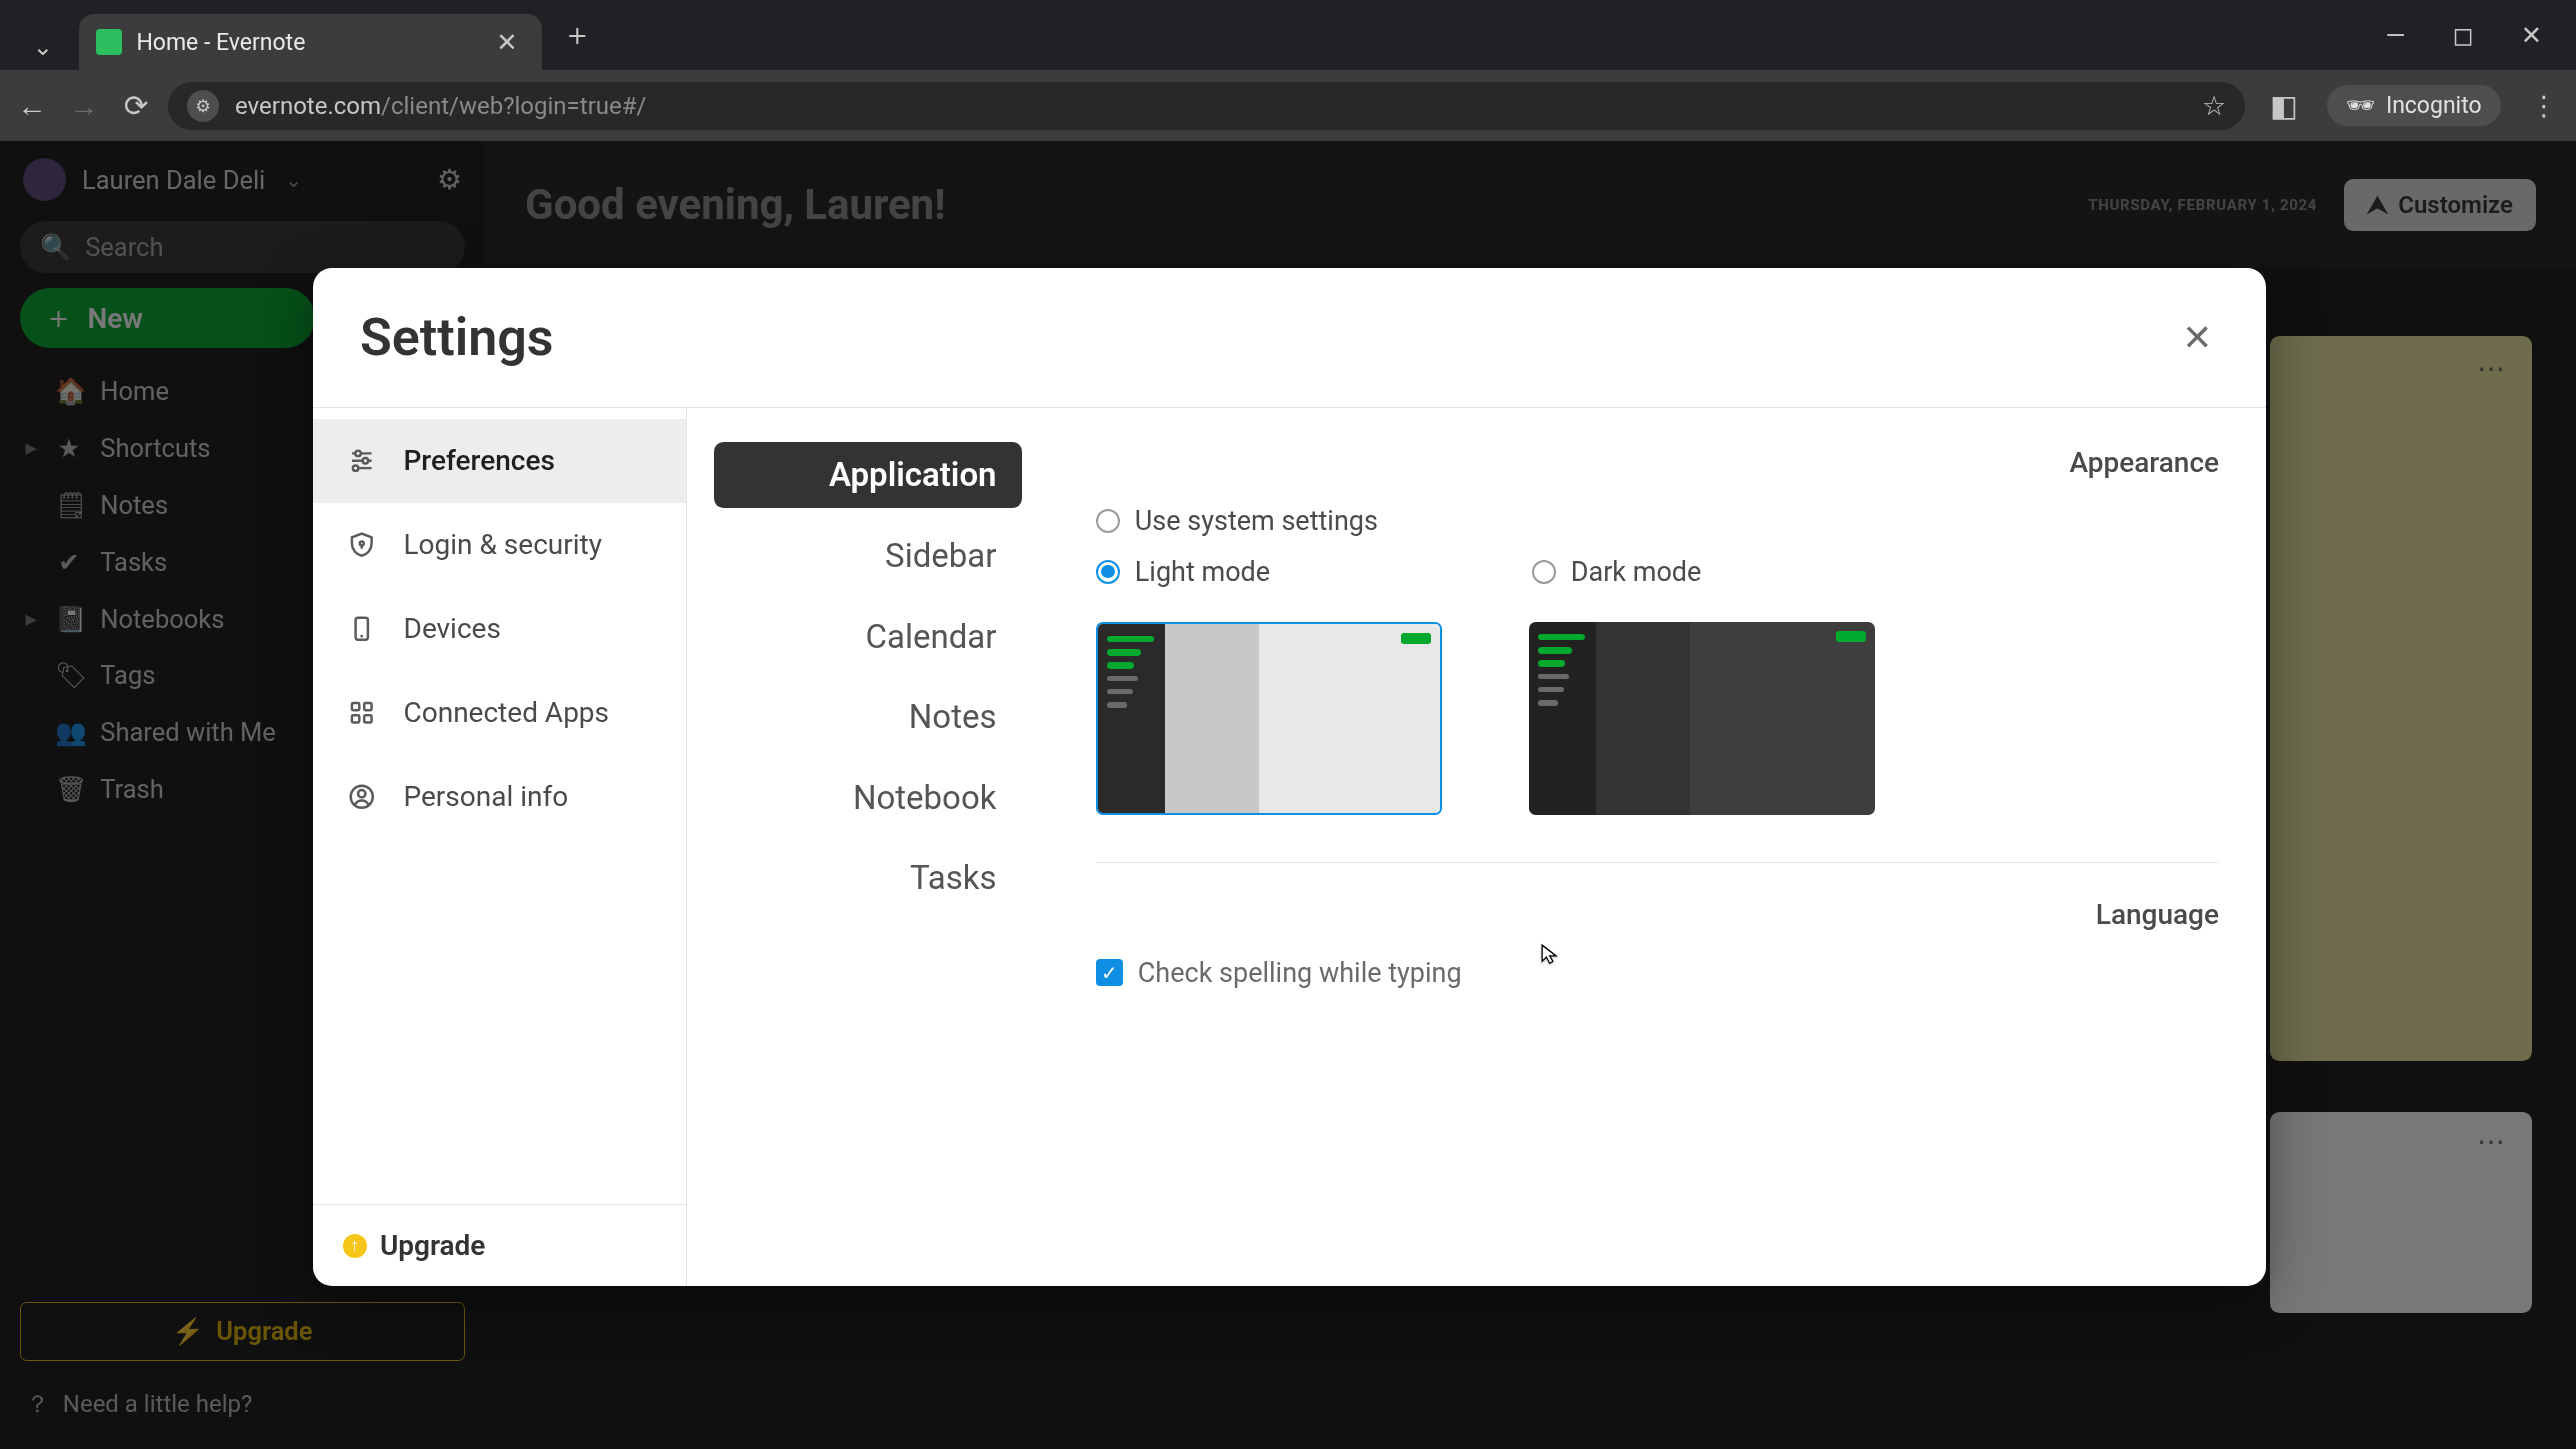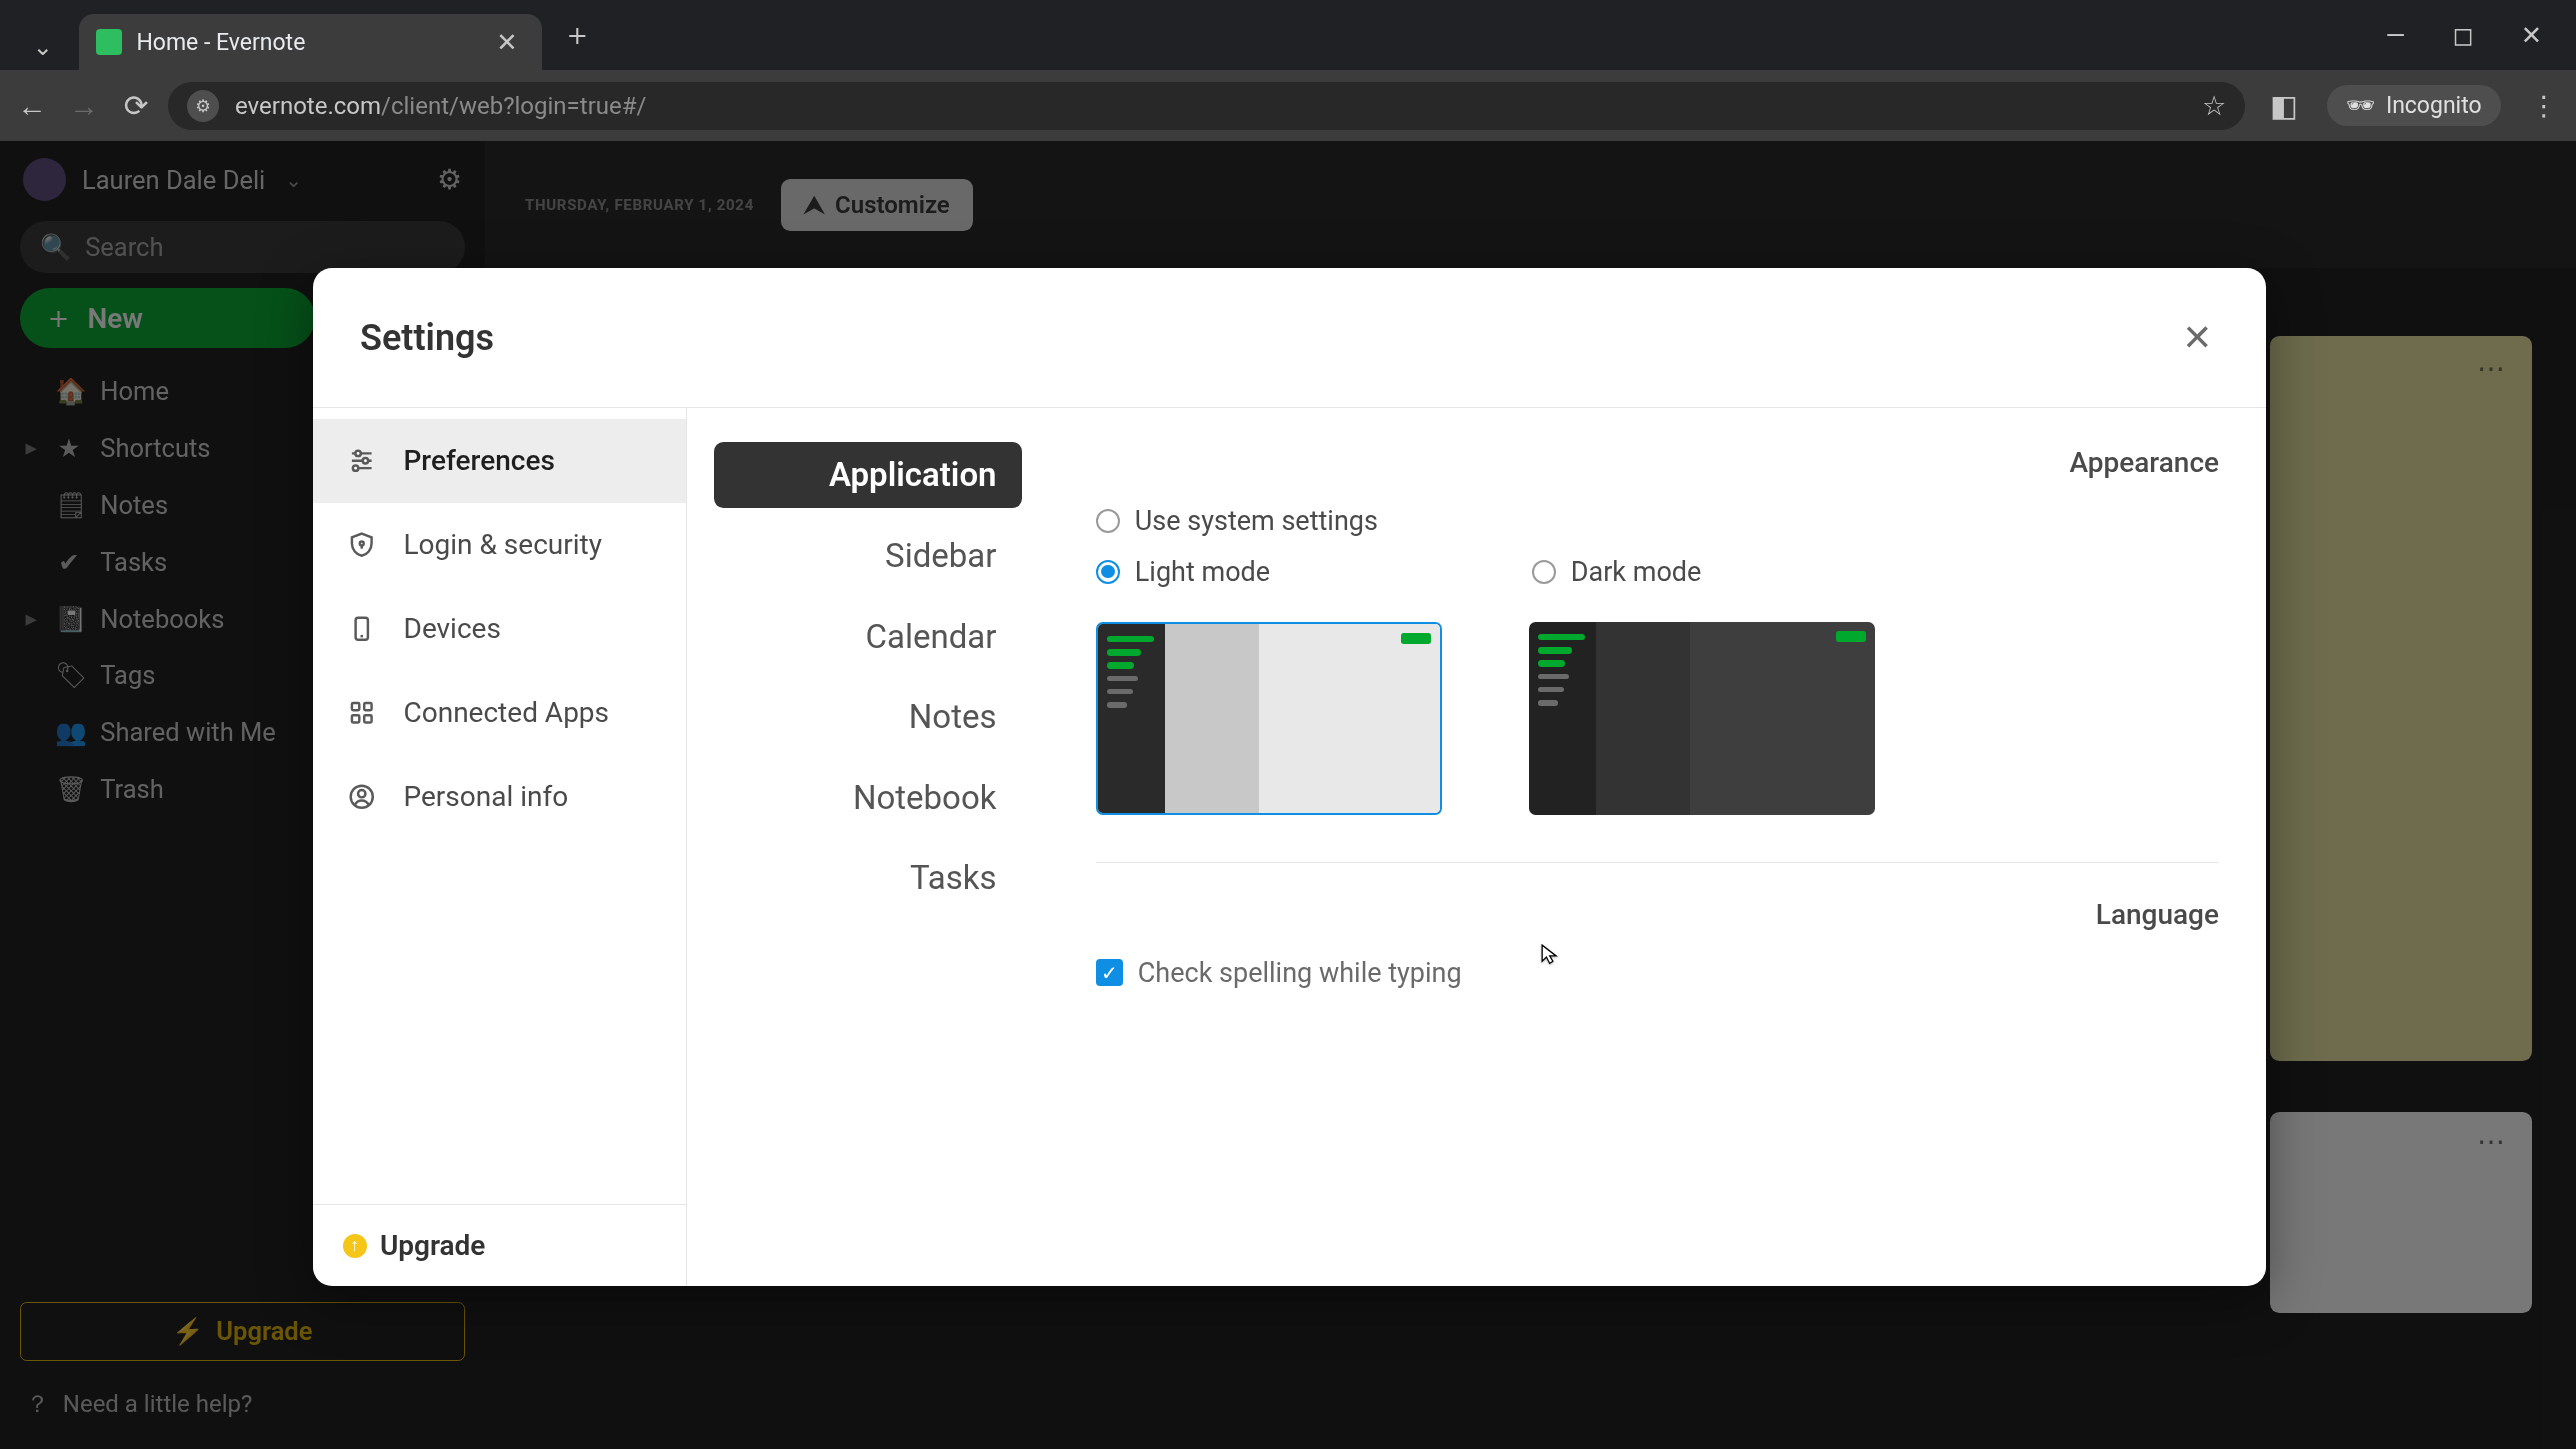"Good evening, Lauren!" span.greet { html: none -> <span>Good evening, Lauren!</span> }
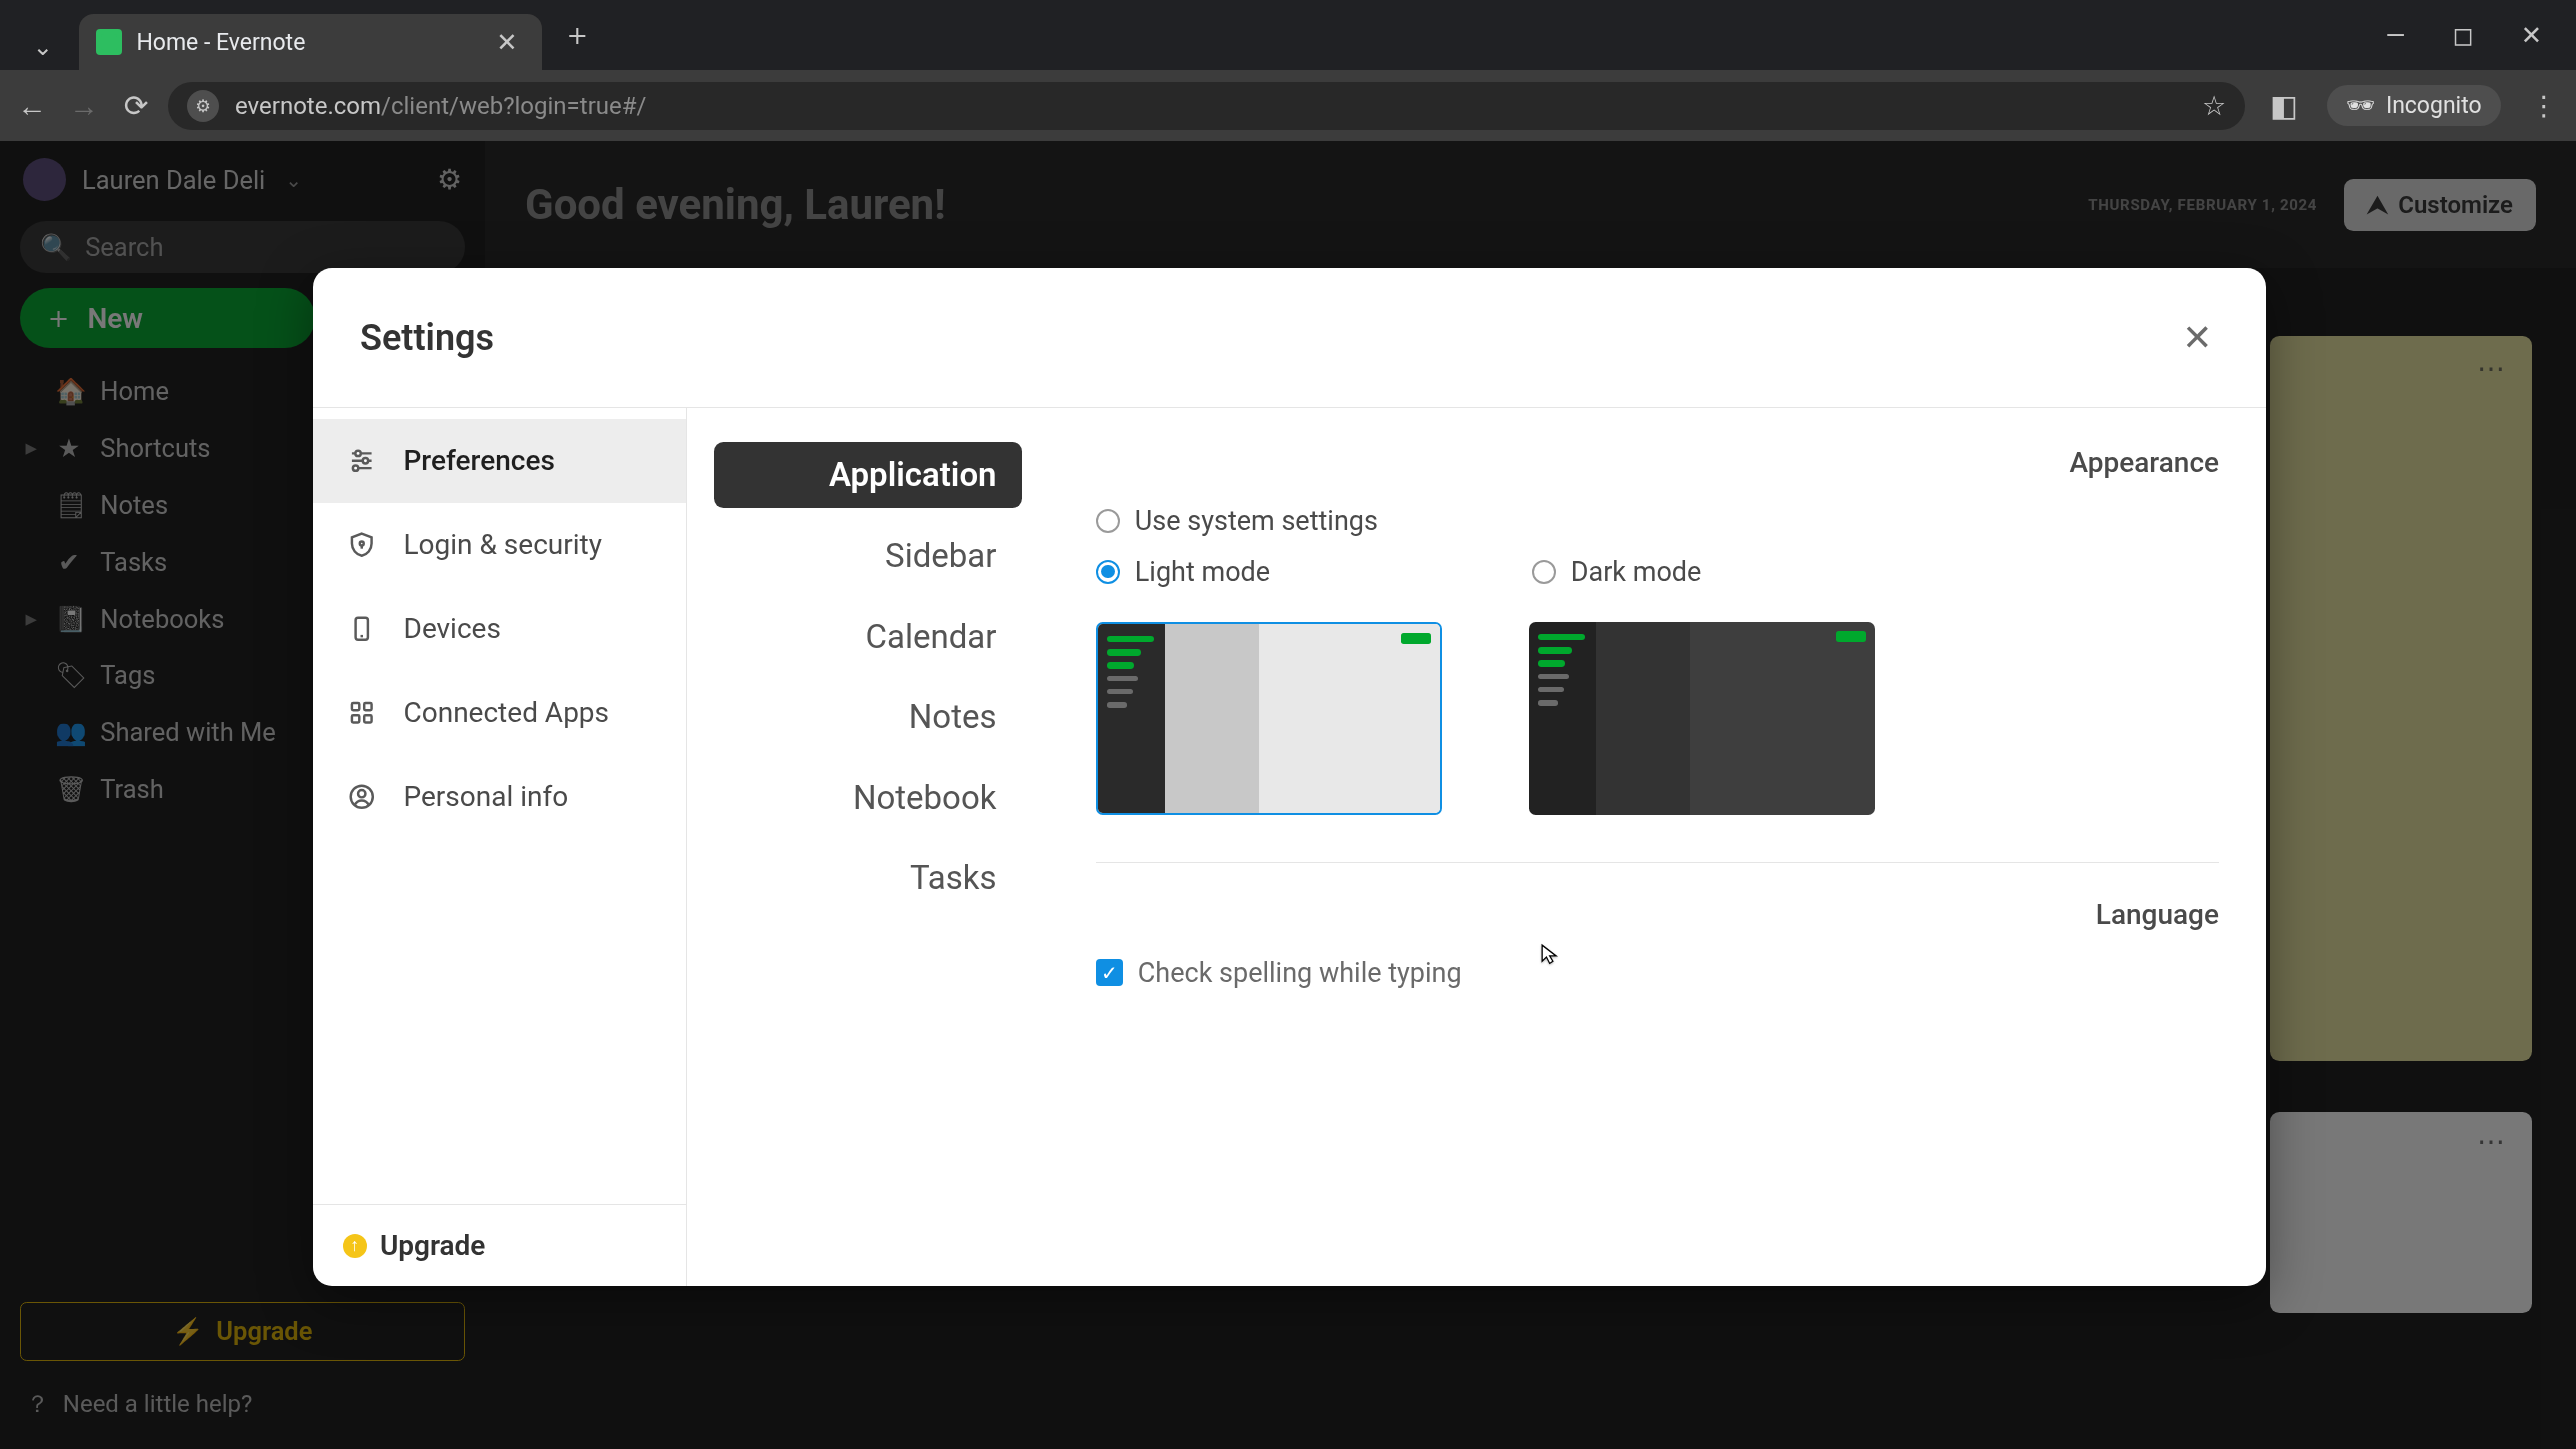"Settings" .modal-title { font-size: 36px -> 52px }
